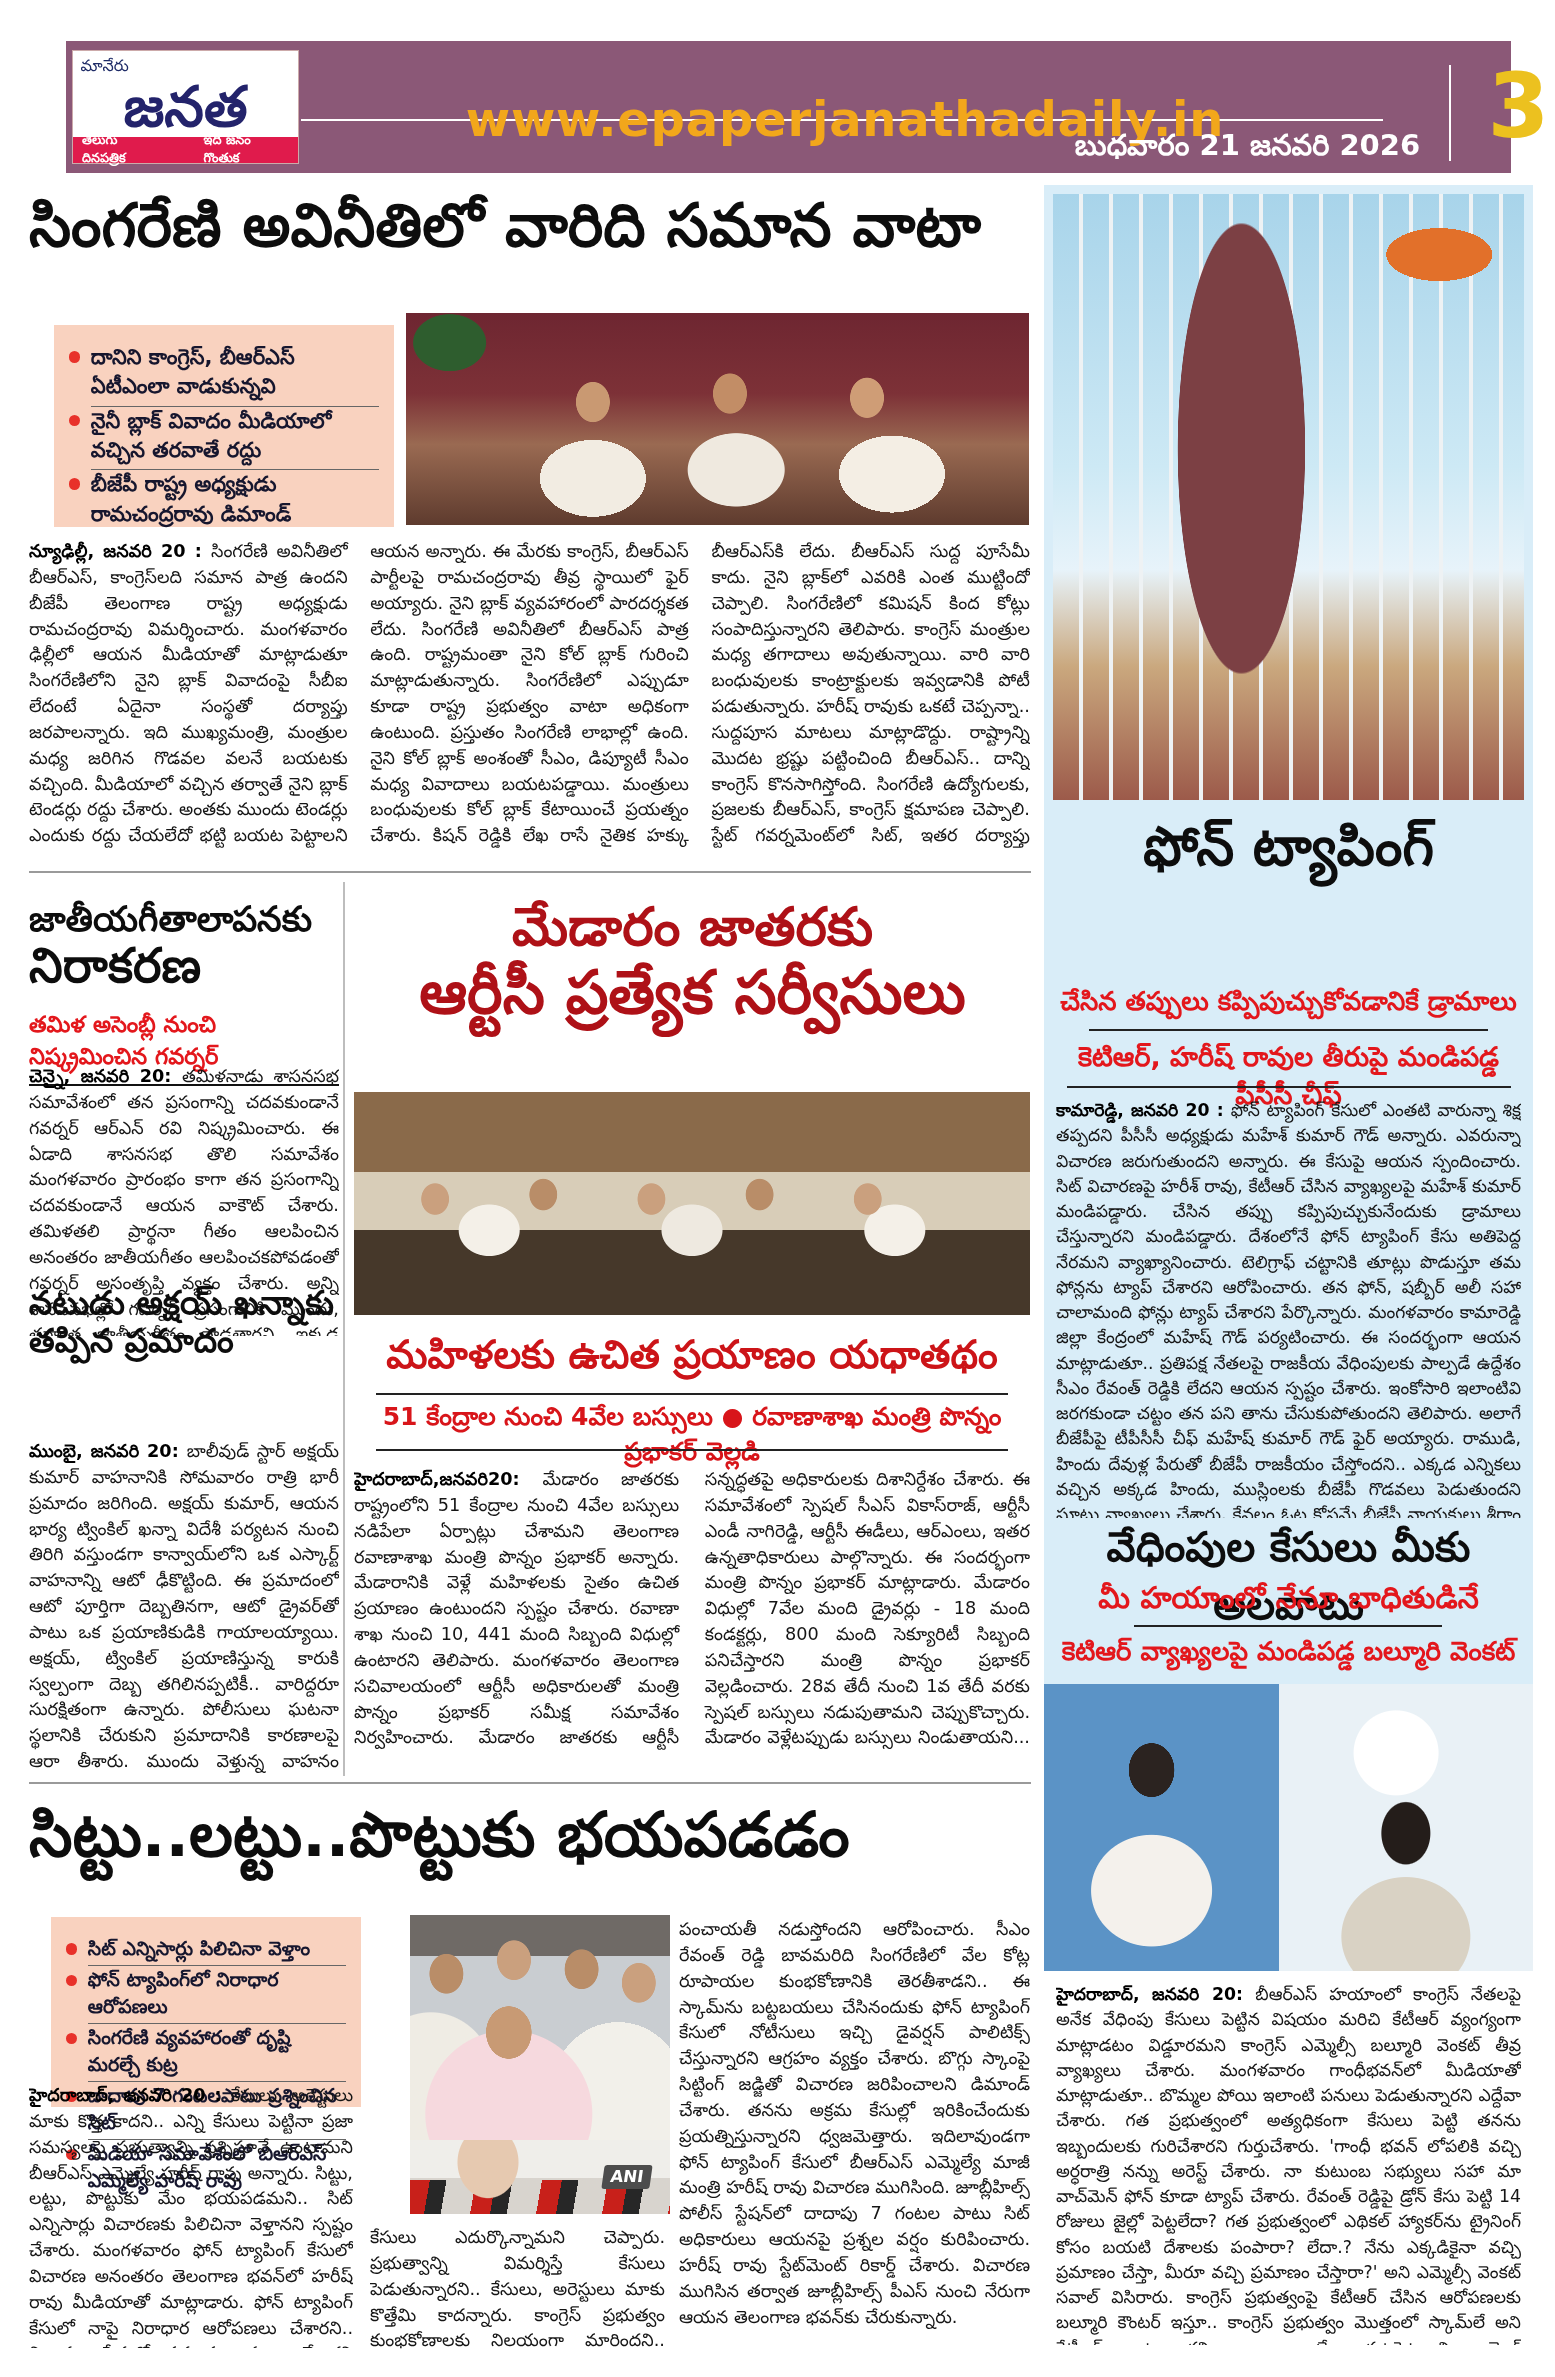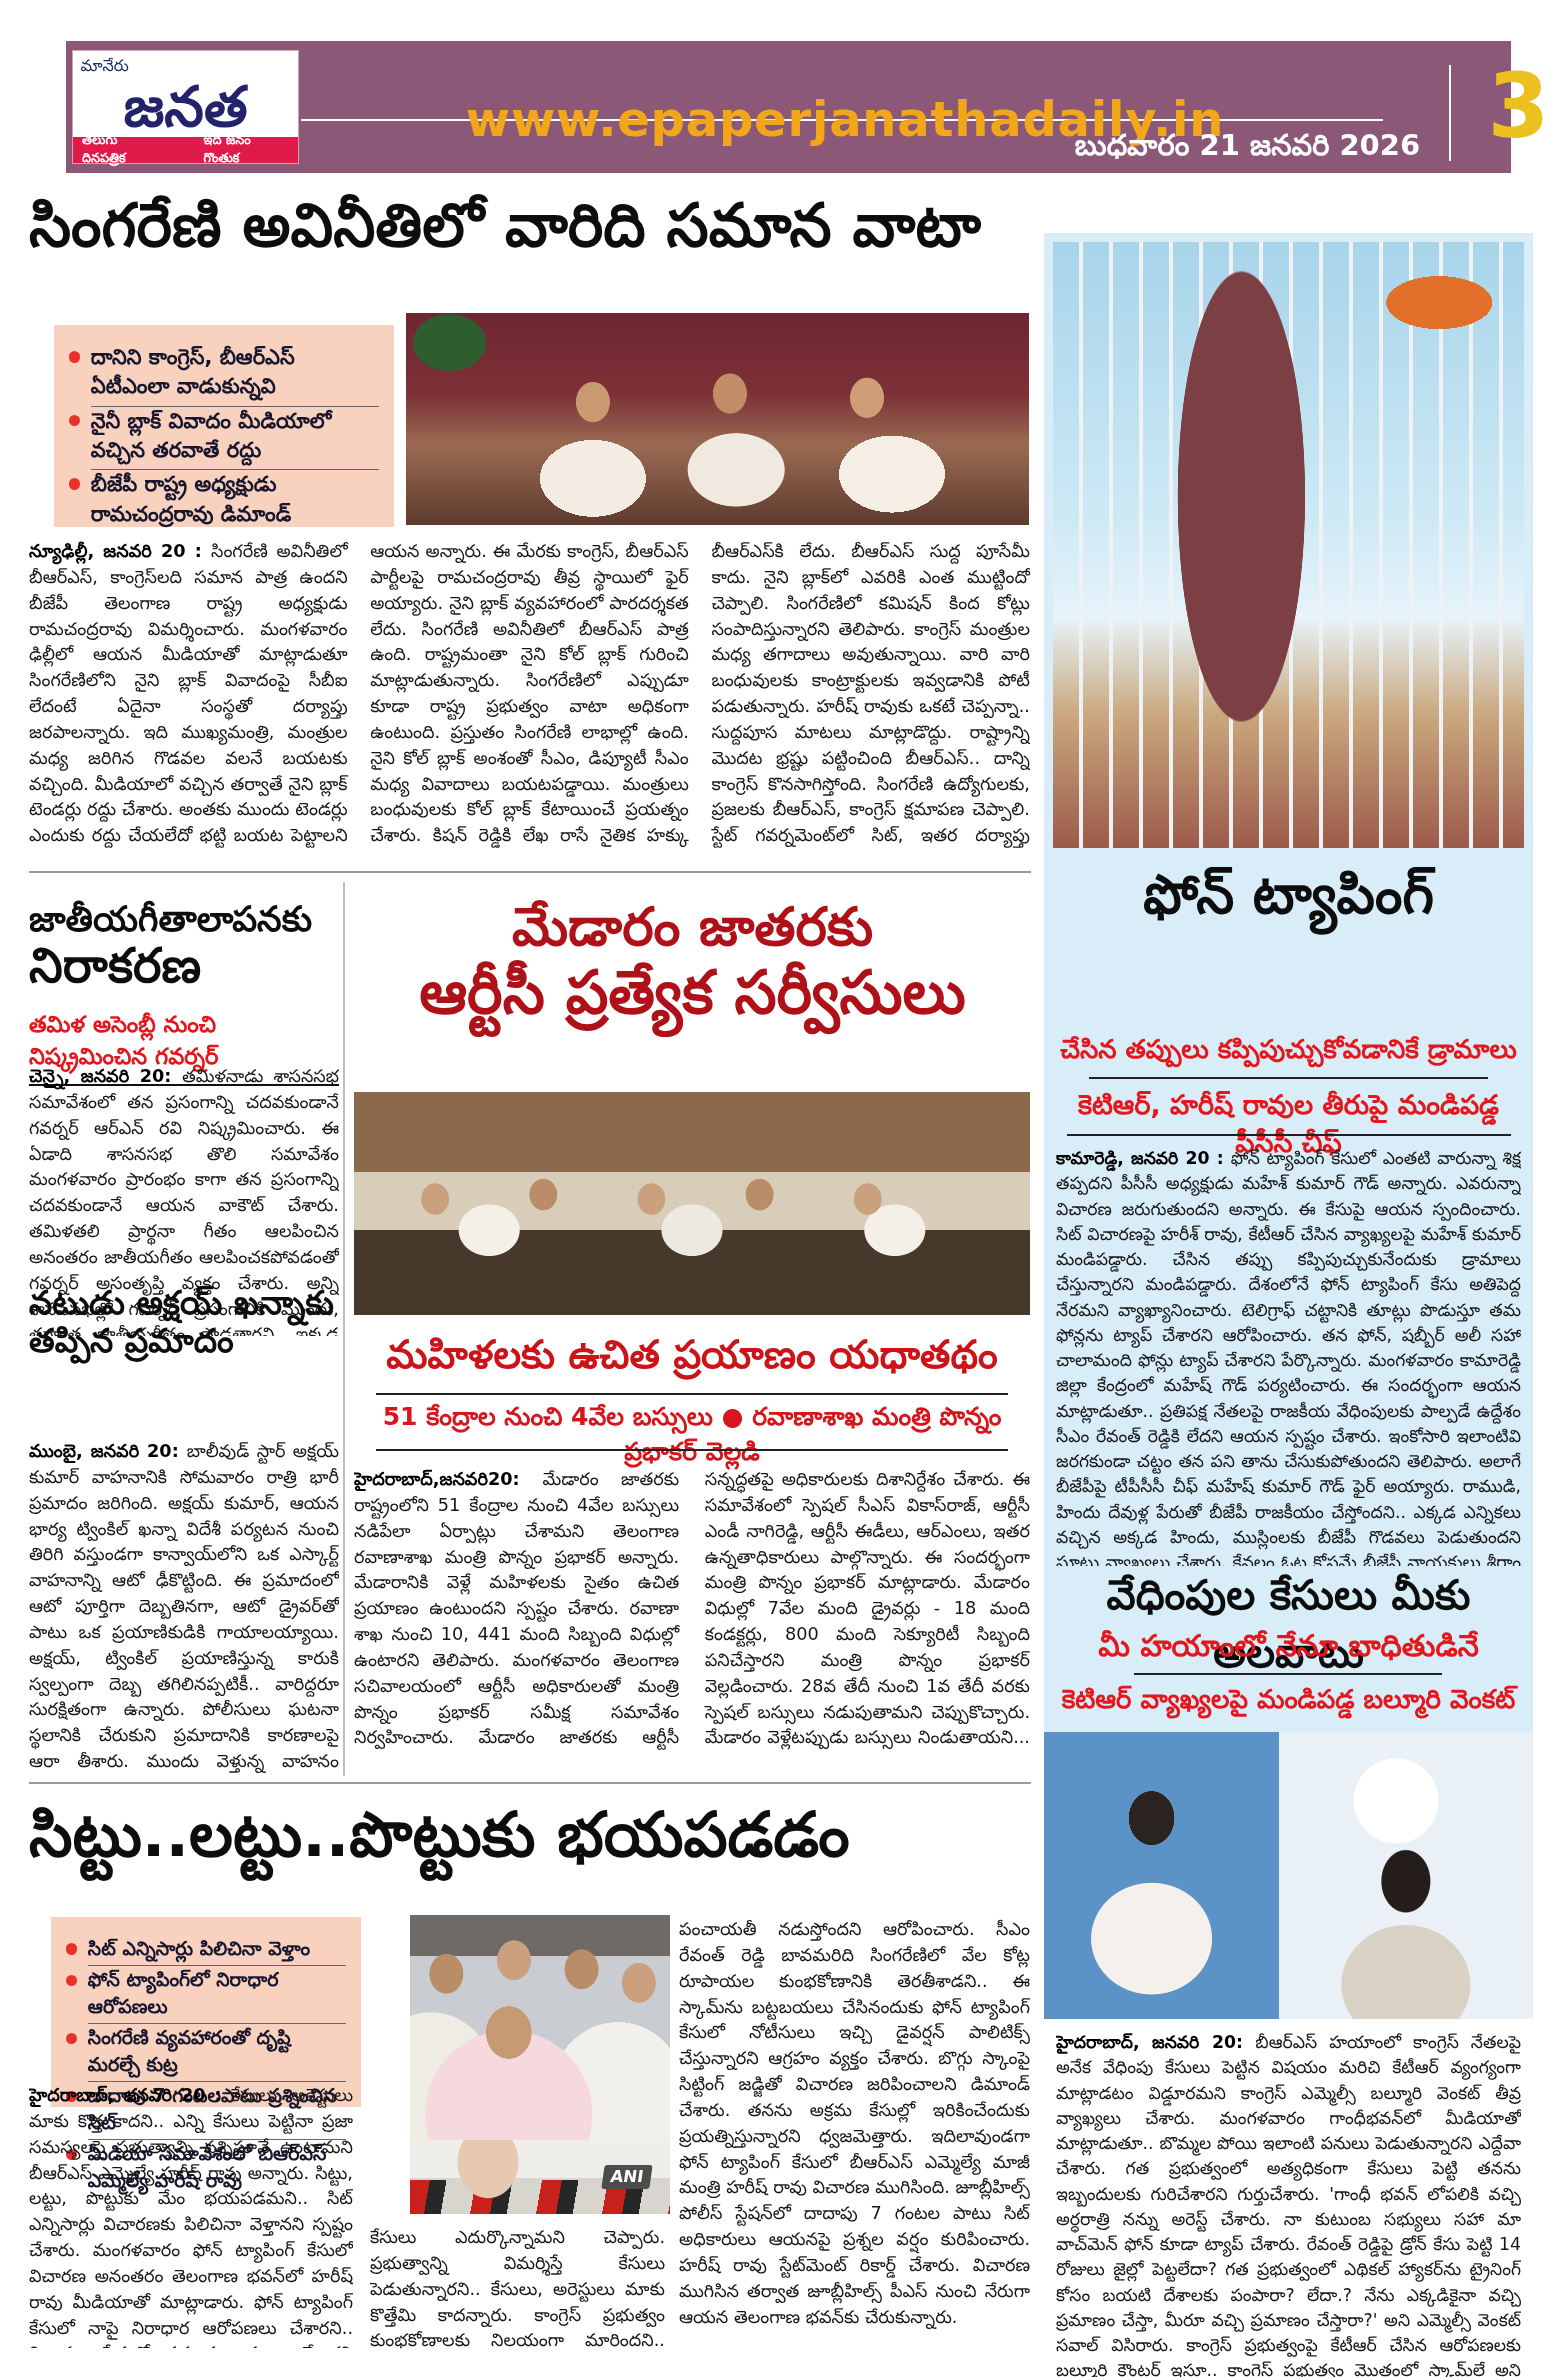"ఫోన్ ట్యాపింగ్" div.abs { margin-top: 48px -> none }
